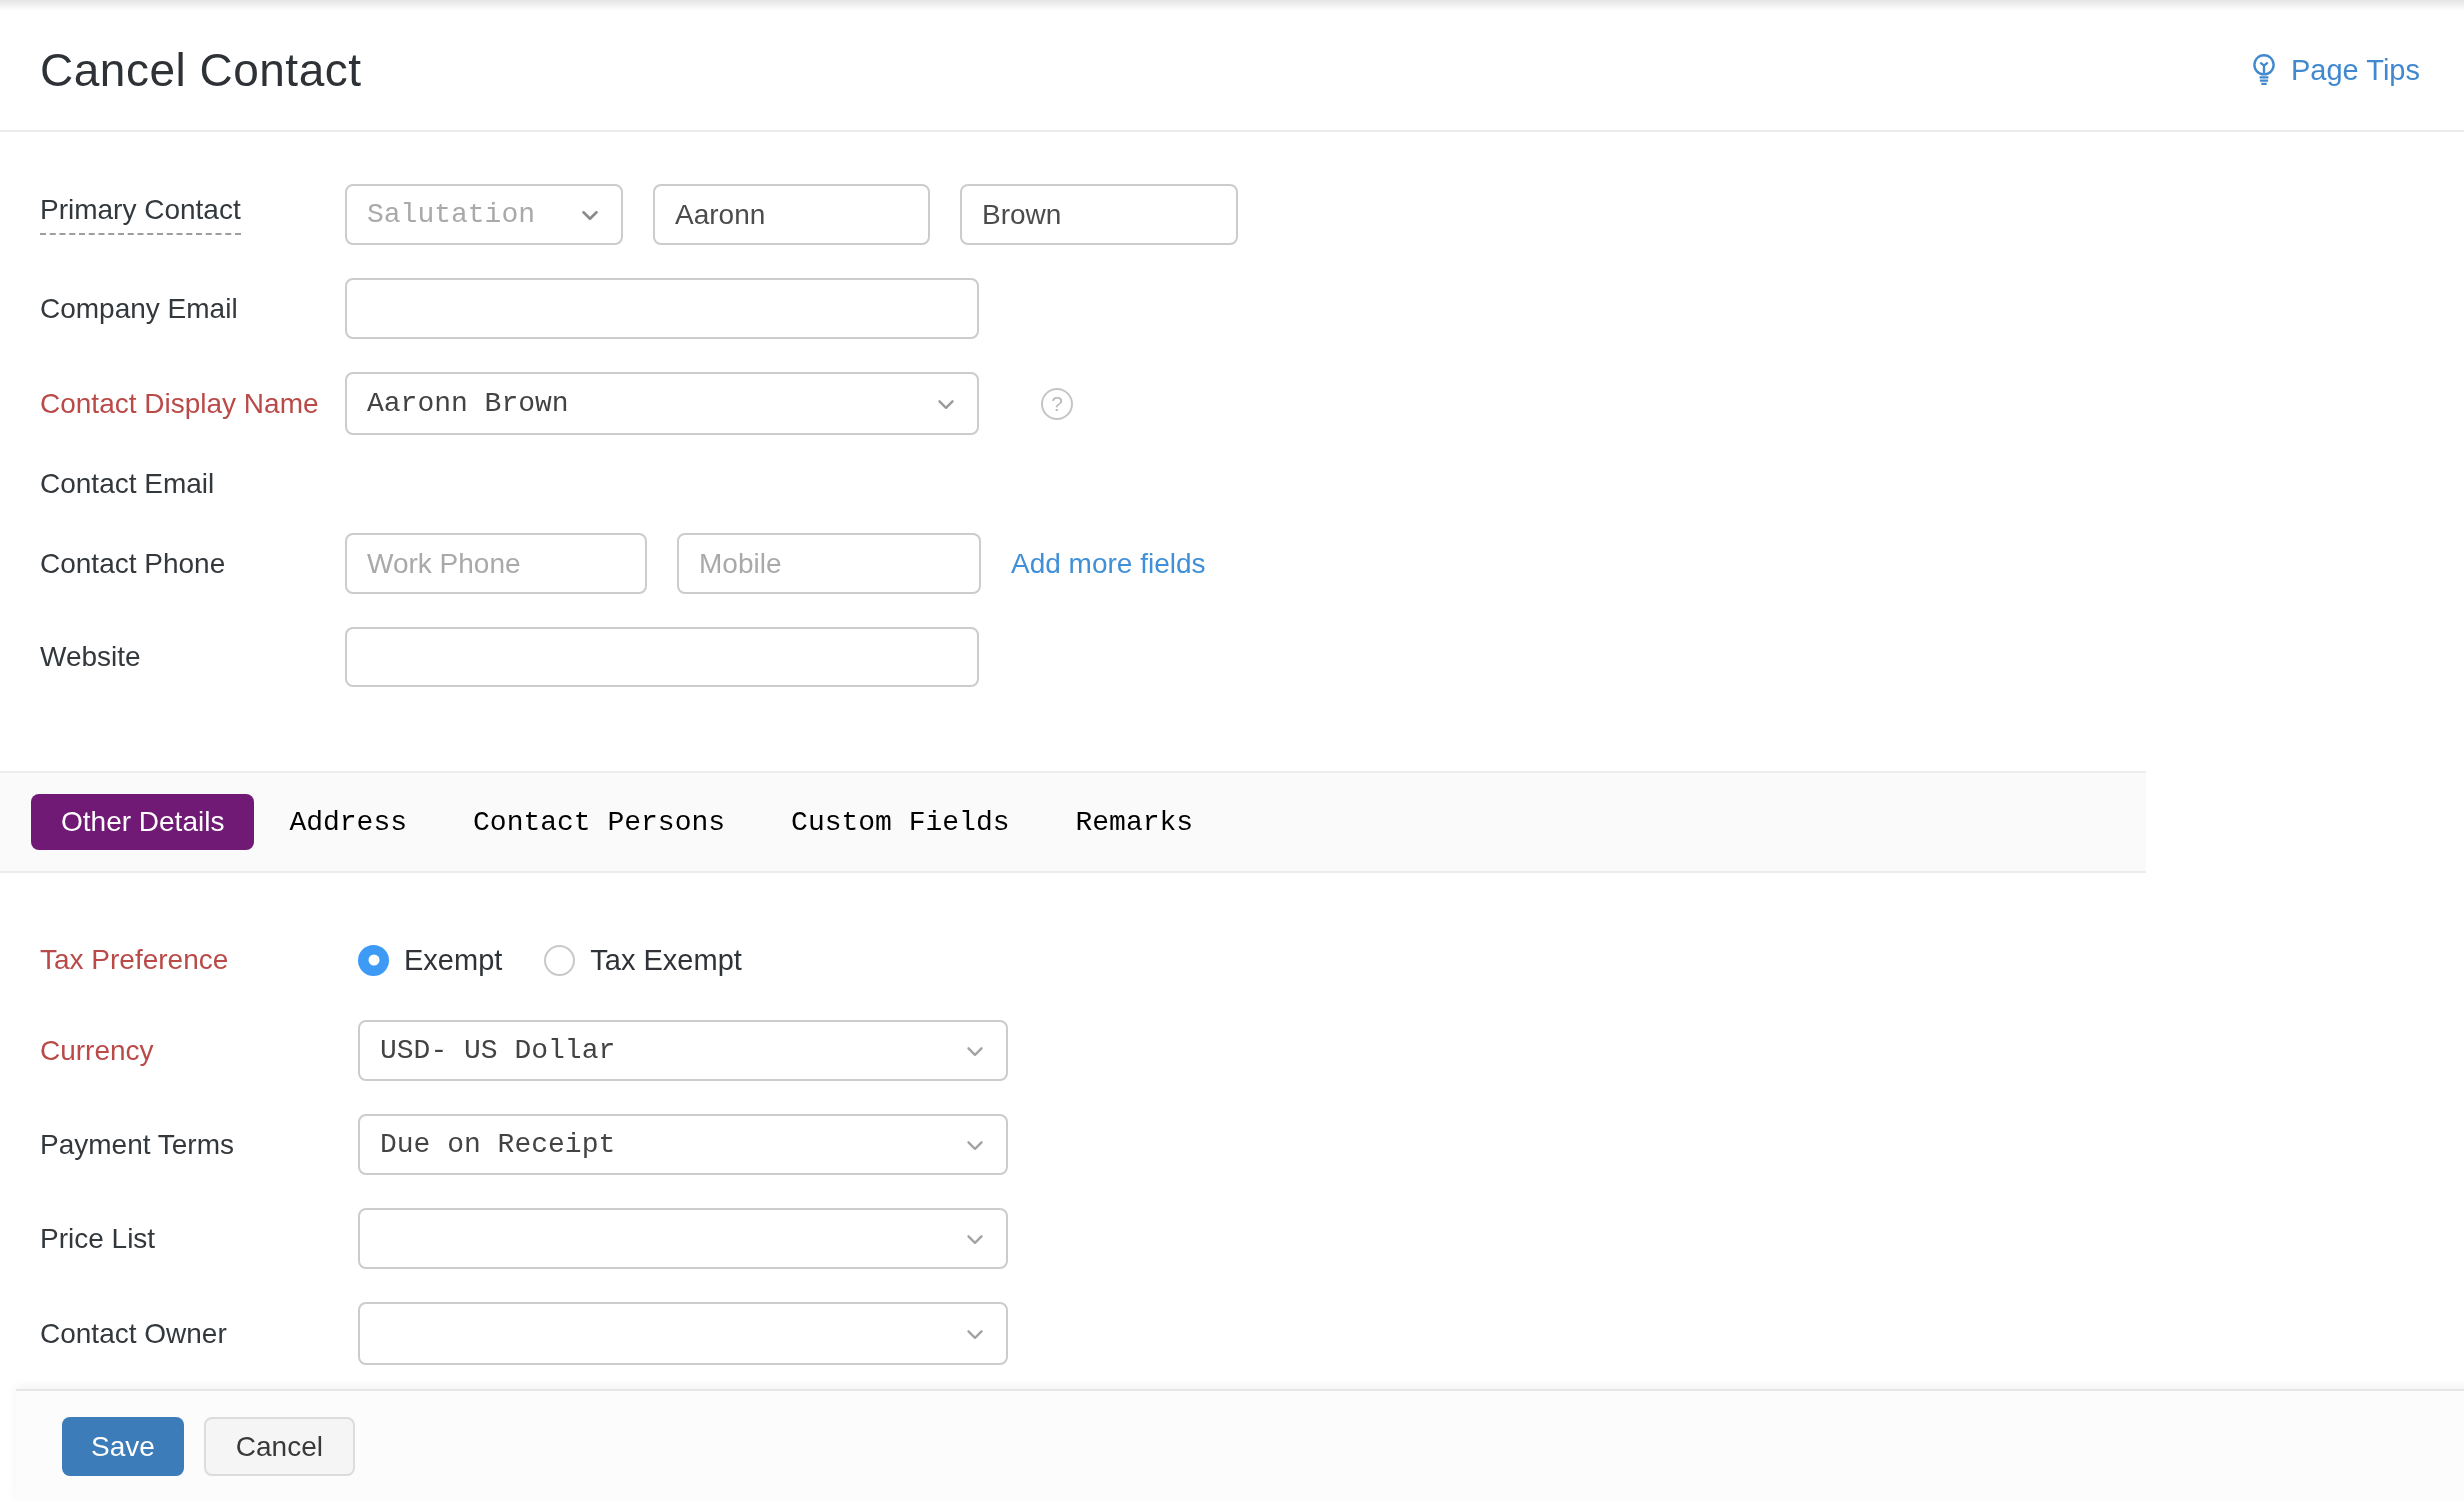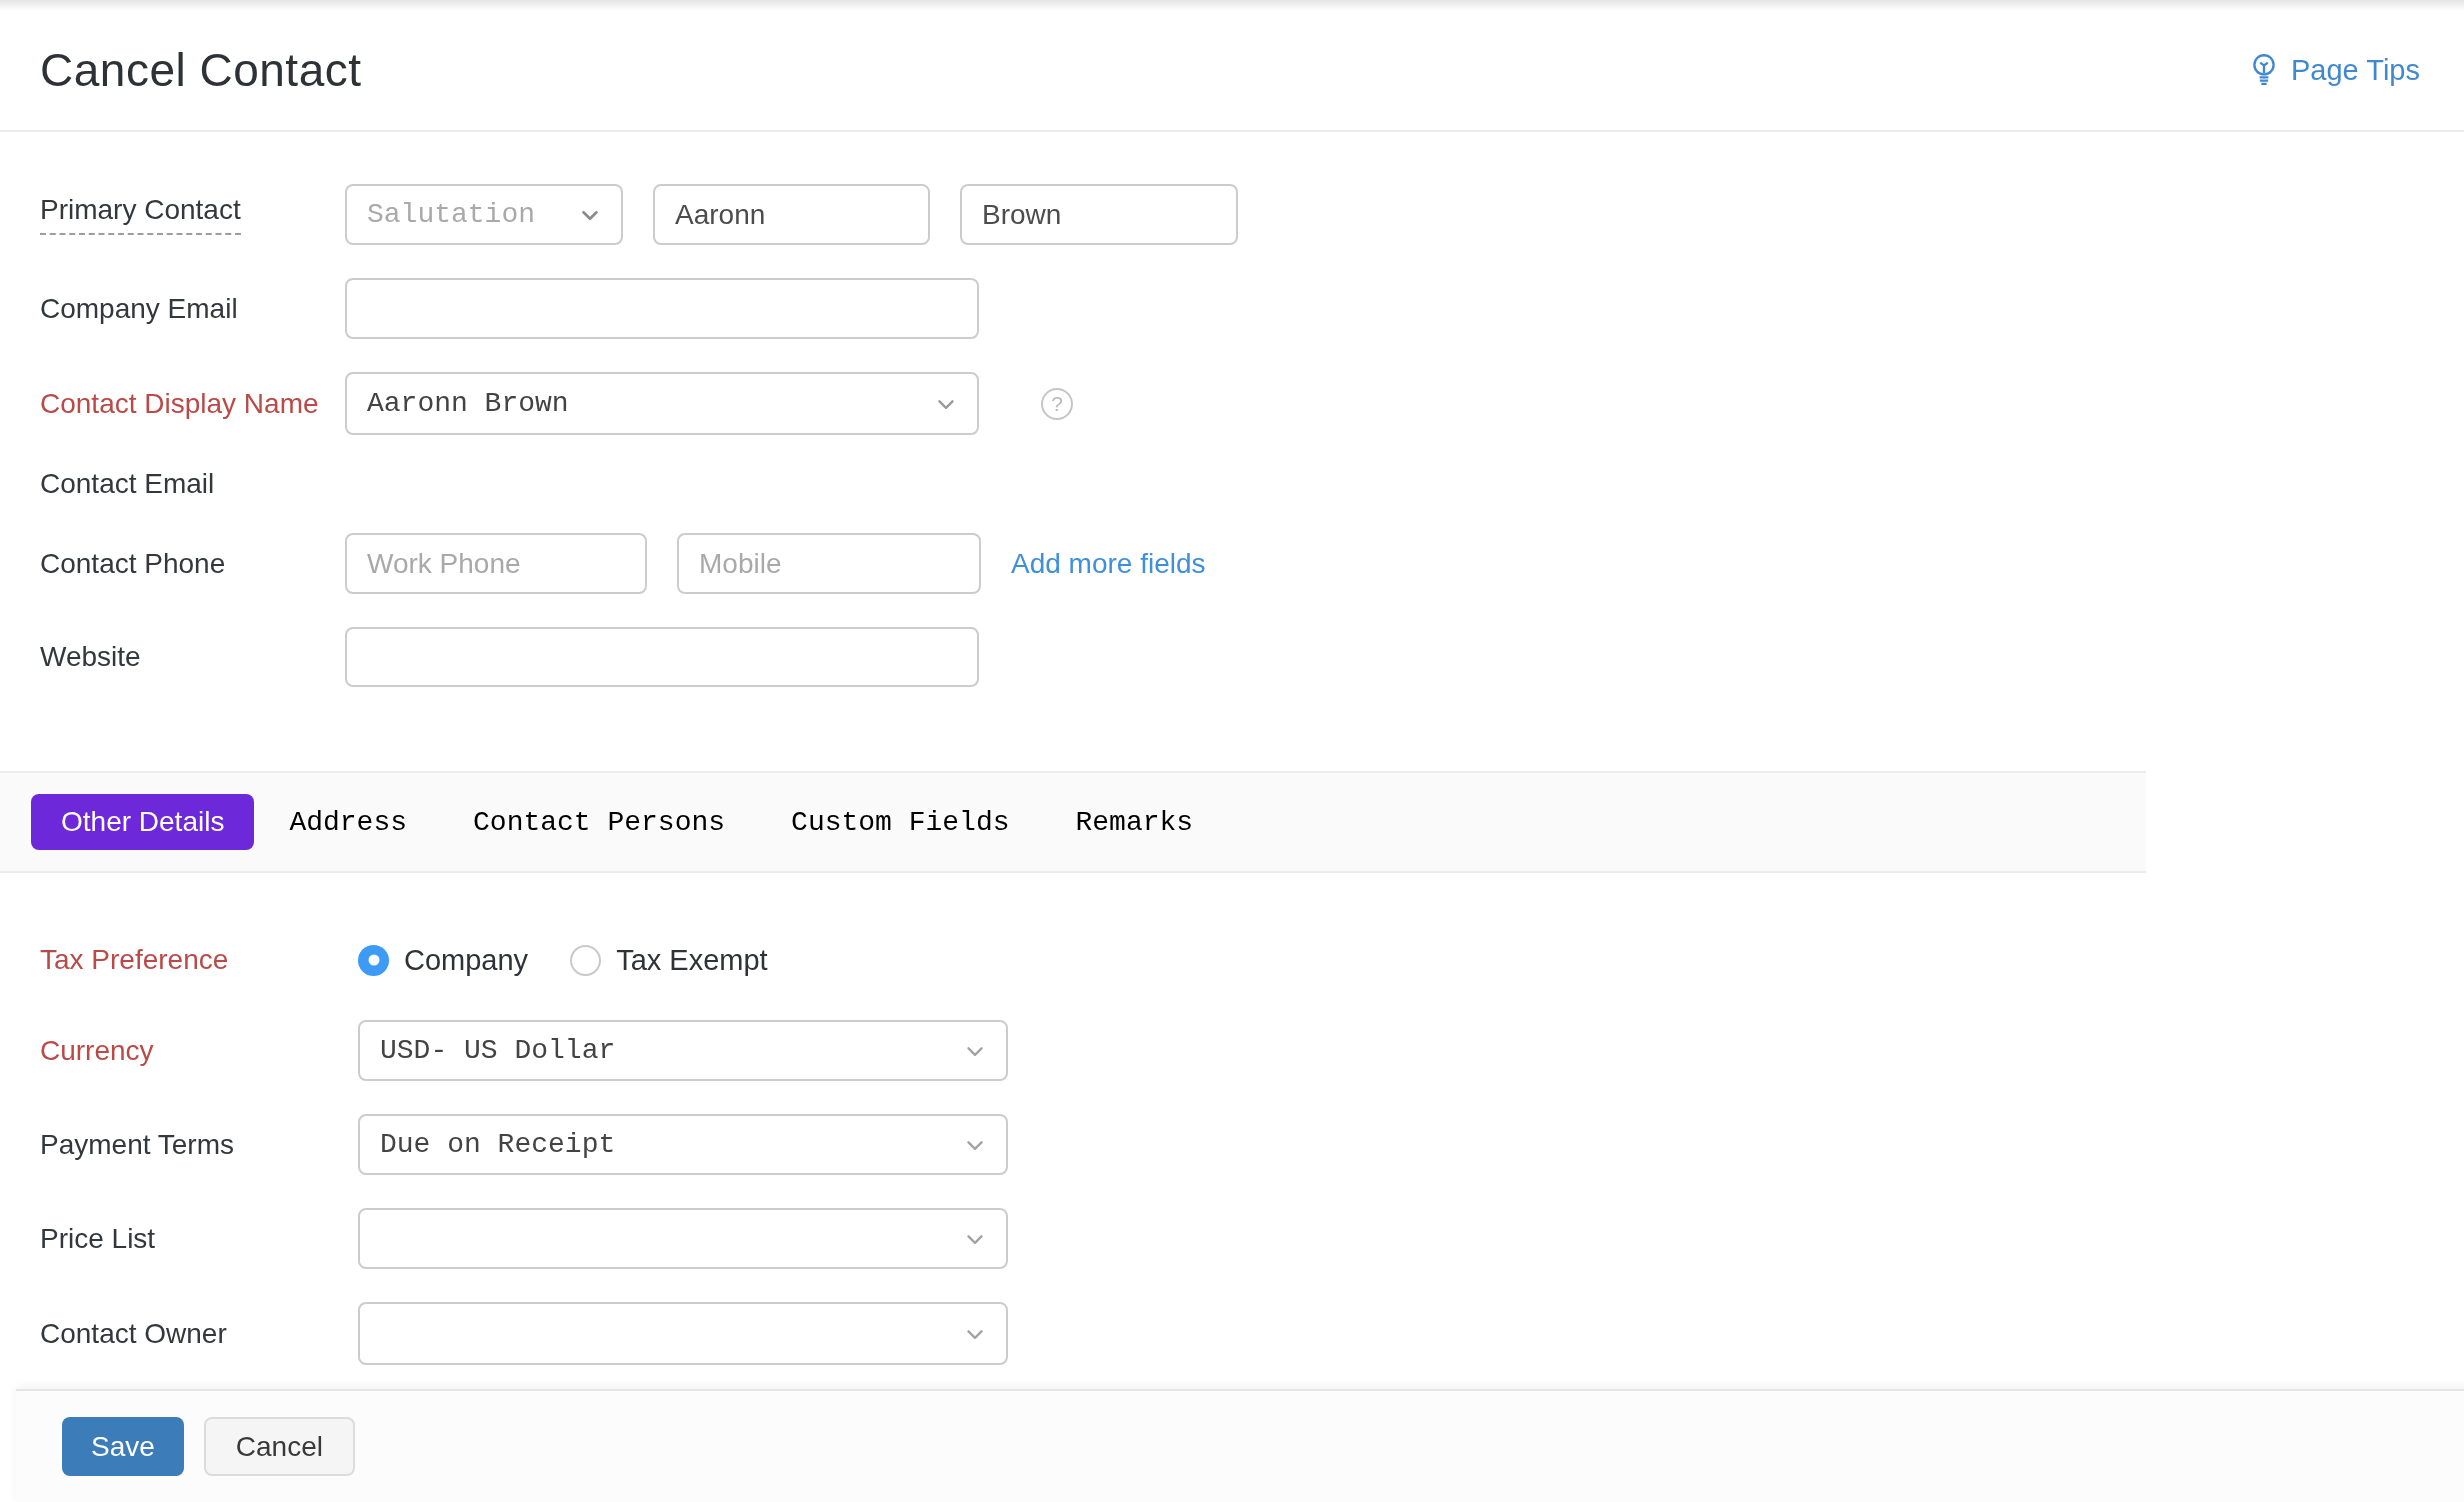"Other Details" .tab-active { background: #6d28d9 -> #701a75 }
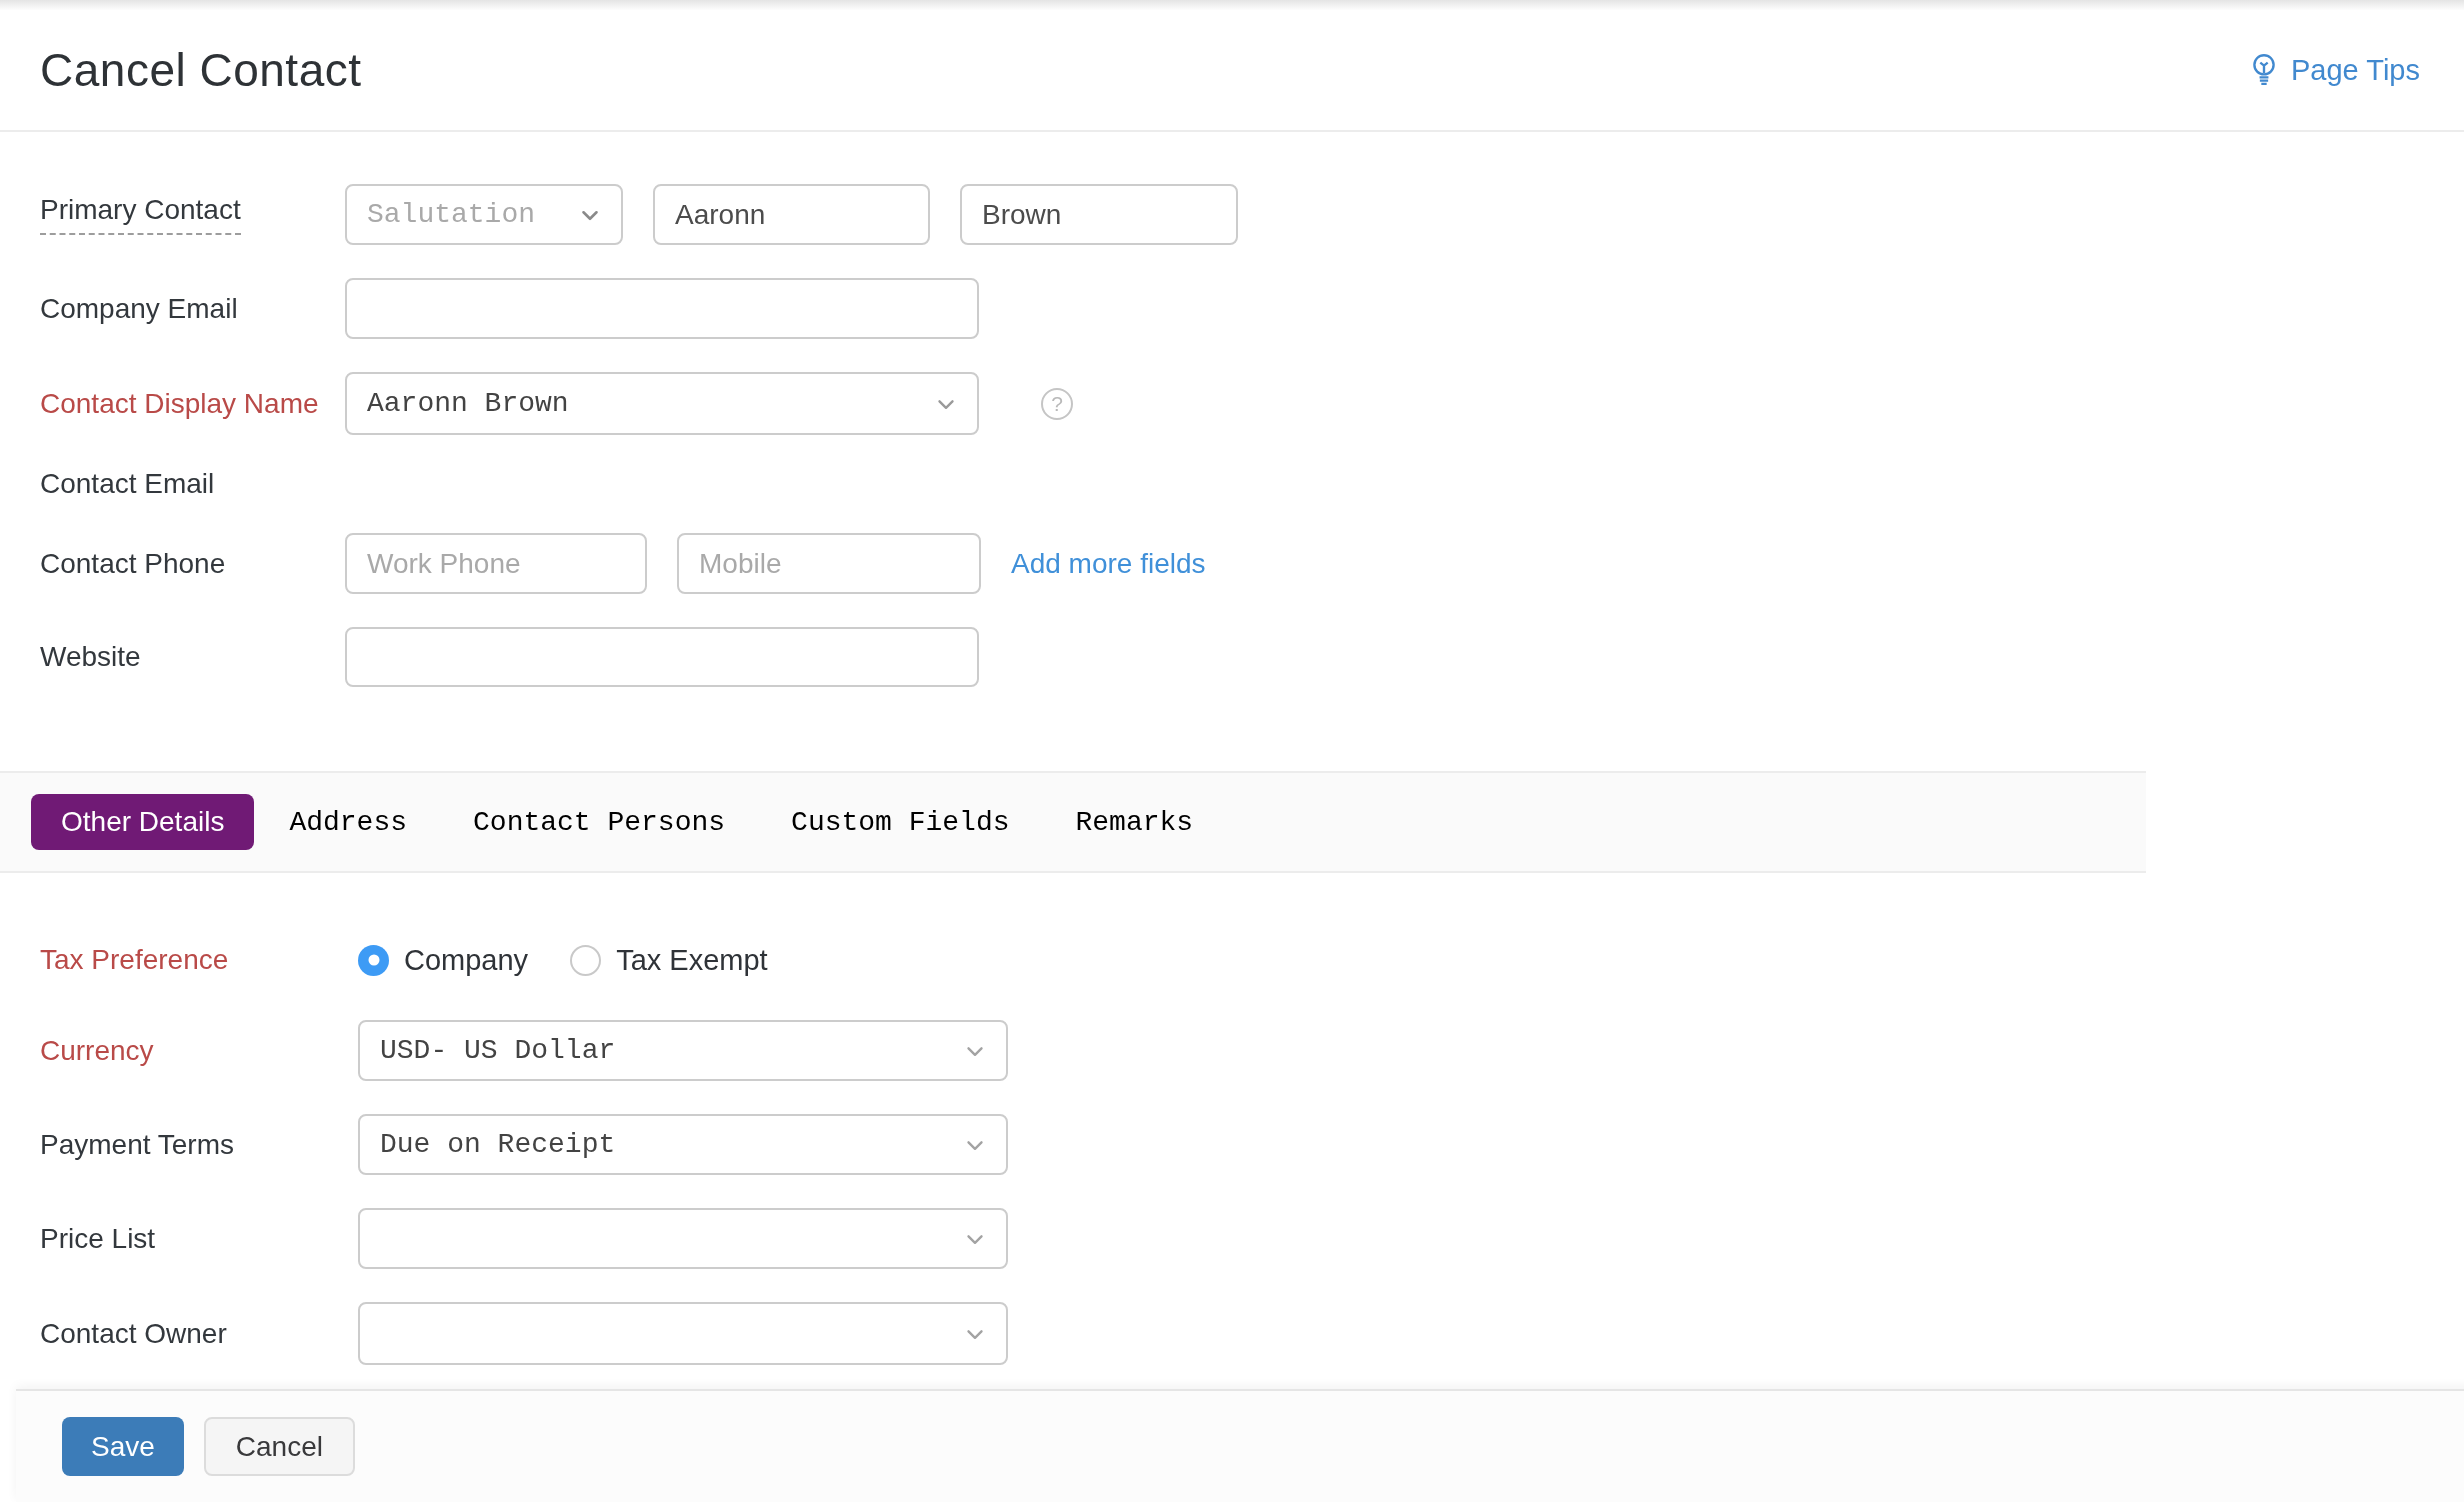"Company" span.radio-label { text: Company -> Exempt }
